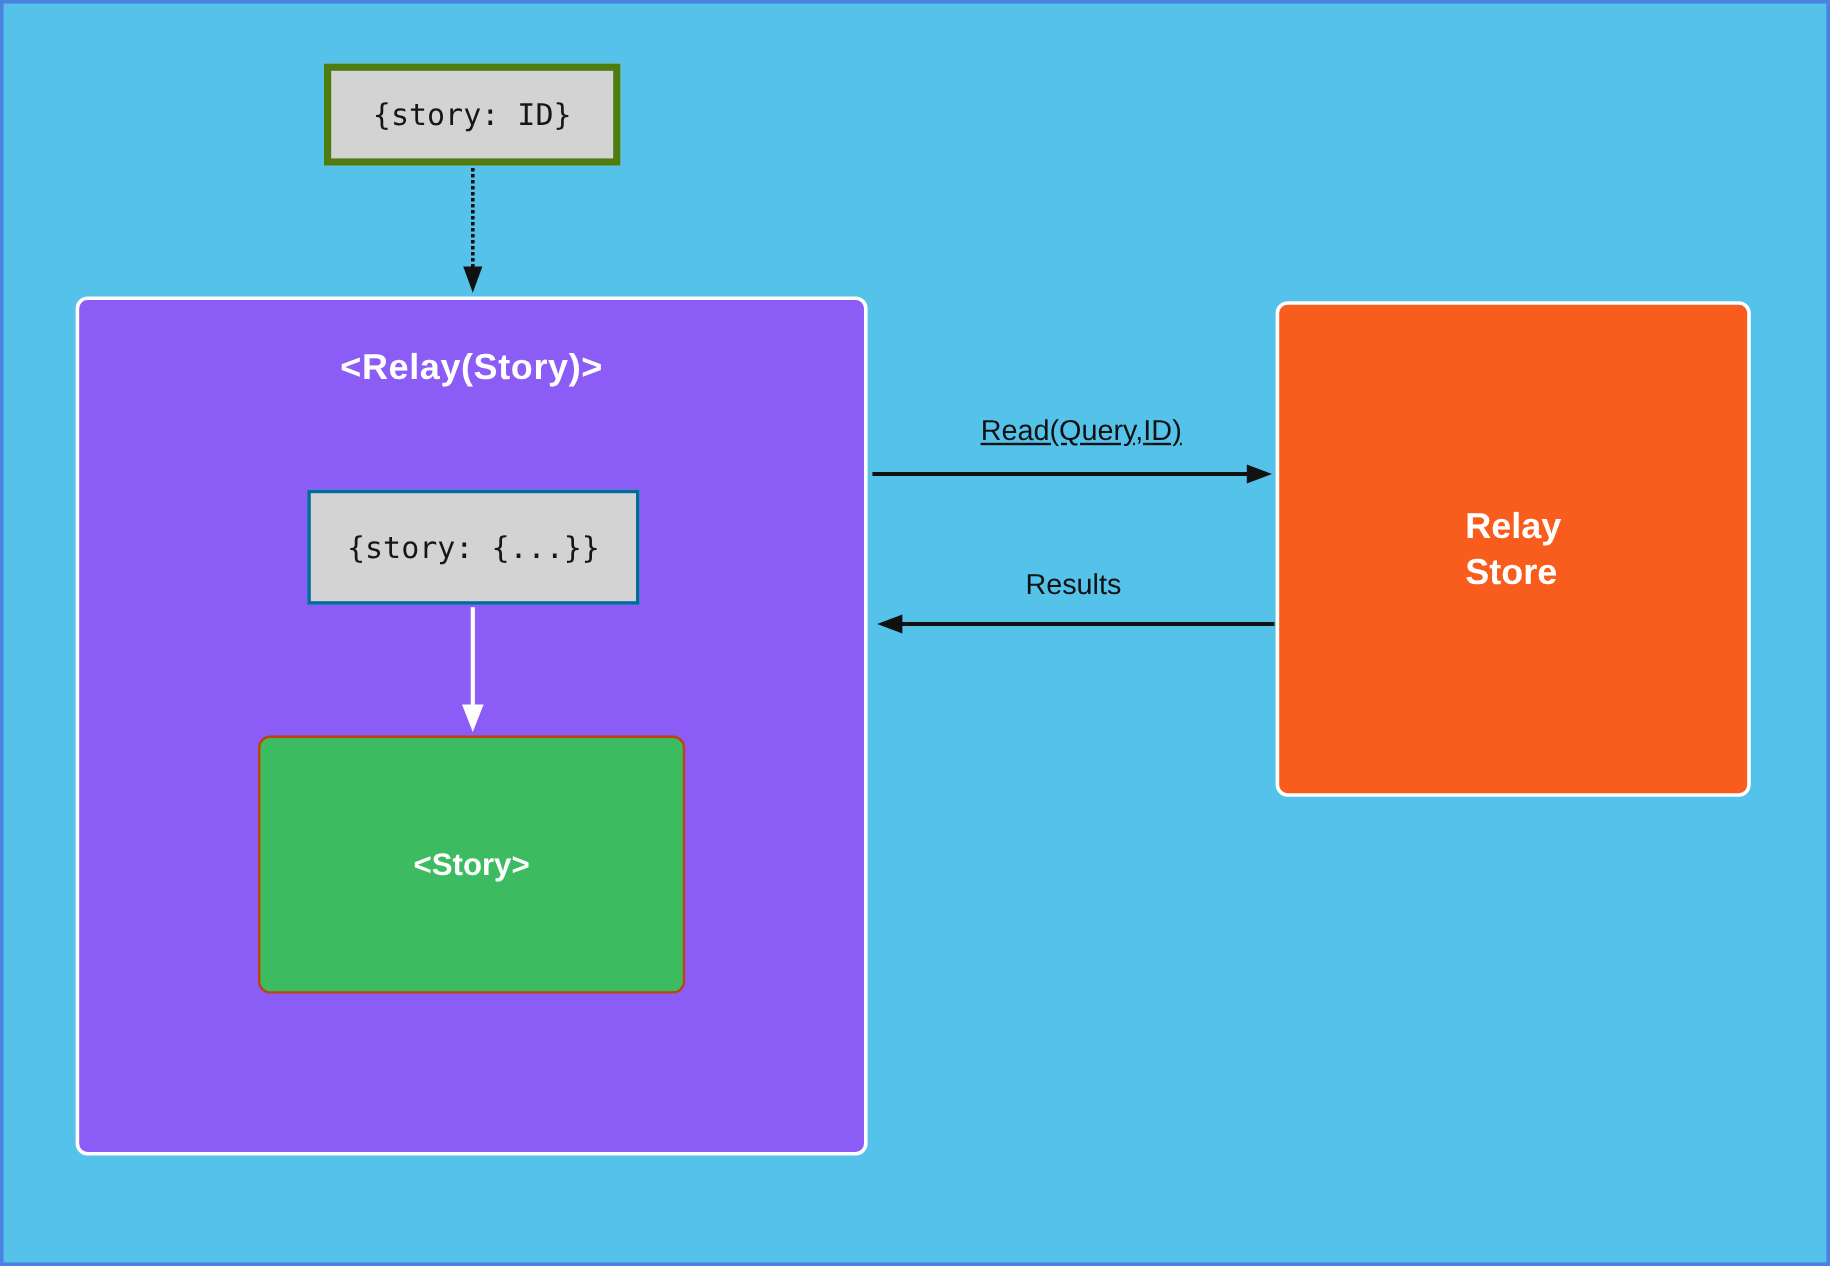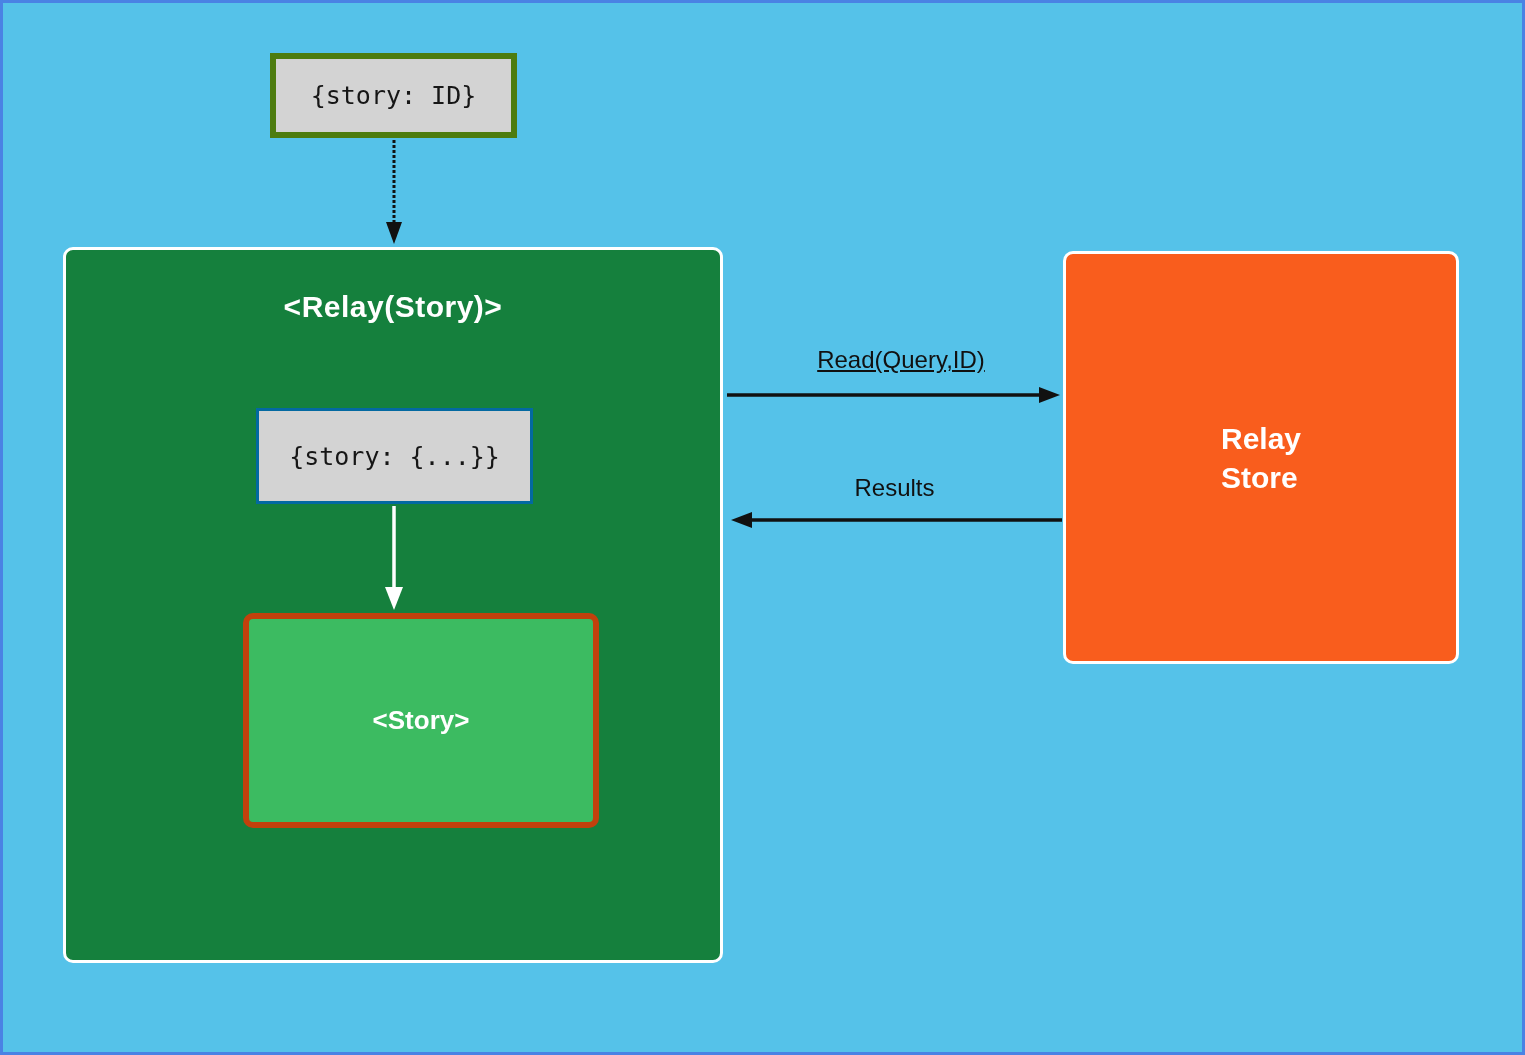"<Relay(Story)>" .relay-box { background: #15803d -> #8b5cf6 }
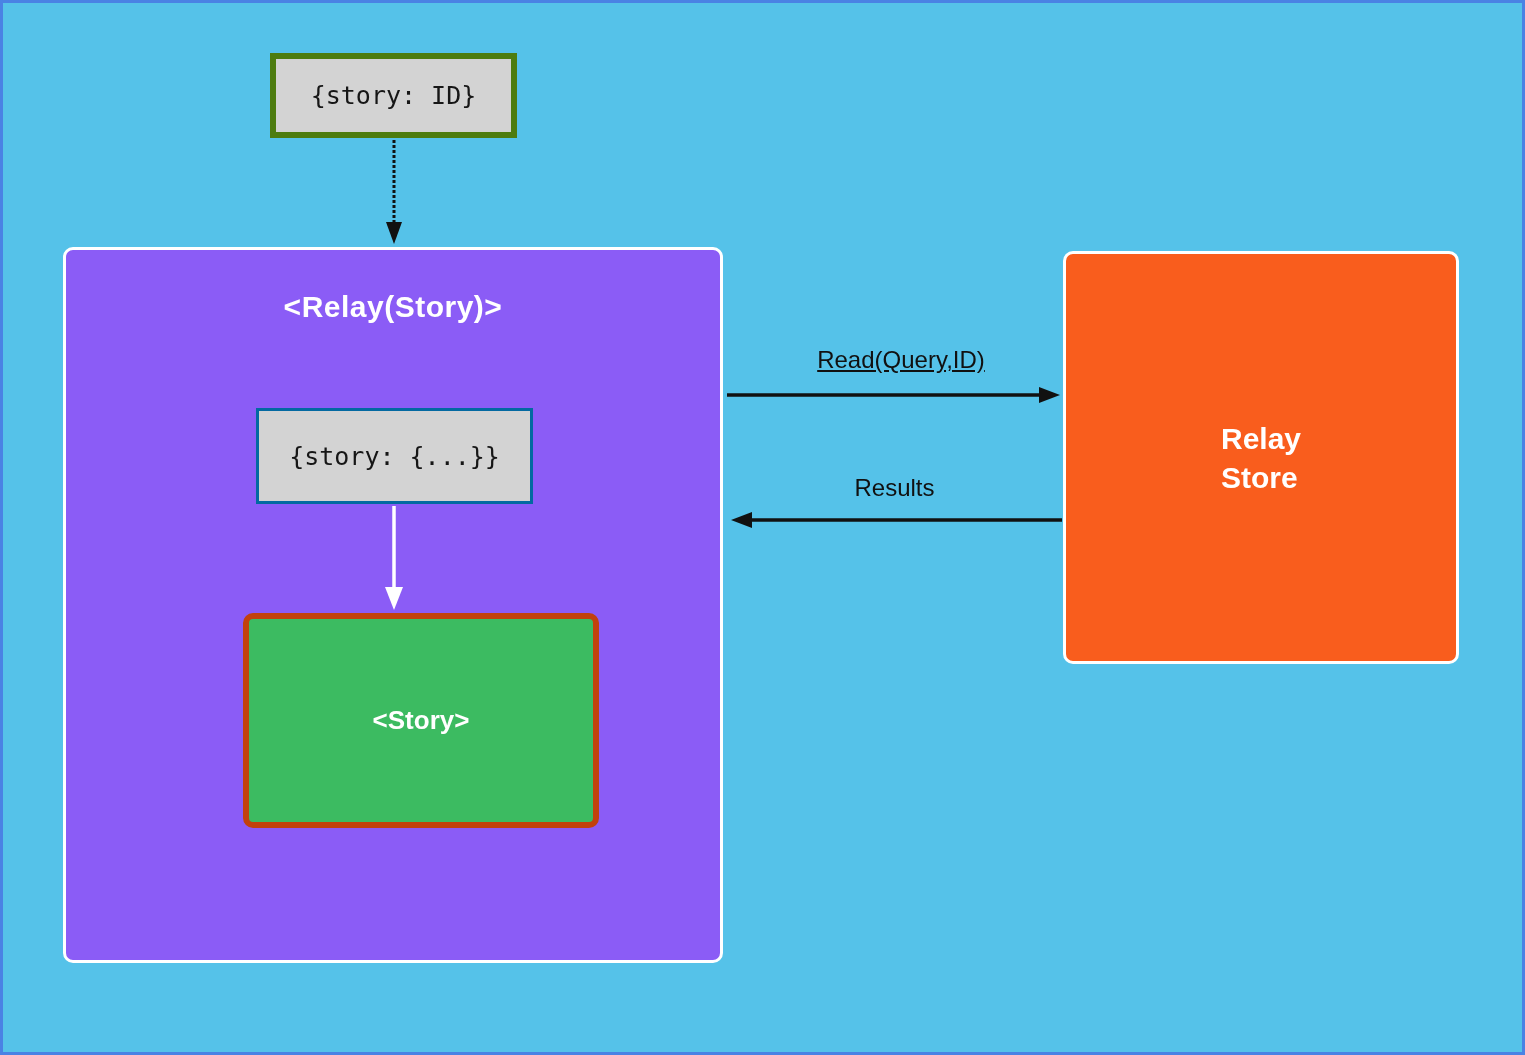"<Story>" .story-box { border: 6px solid #c2410c -> 2px solid #c2410c; margin-left: 28px -> none }
